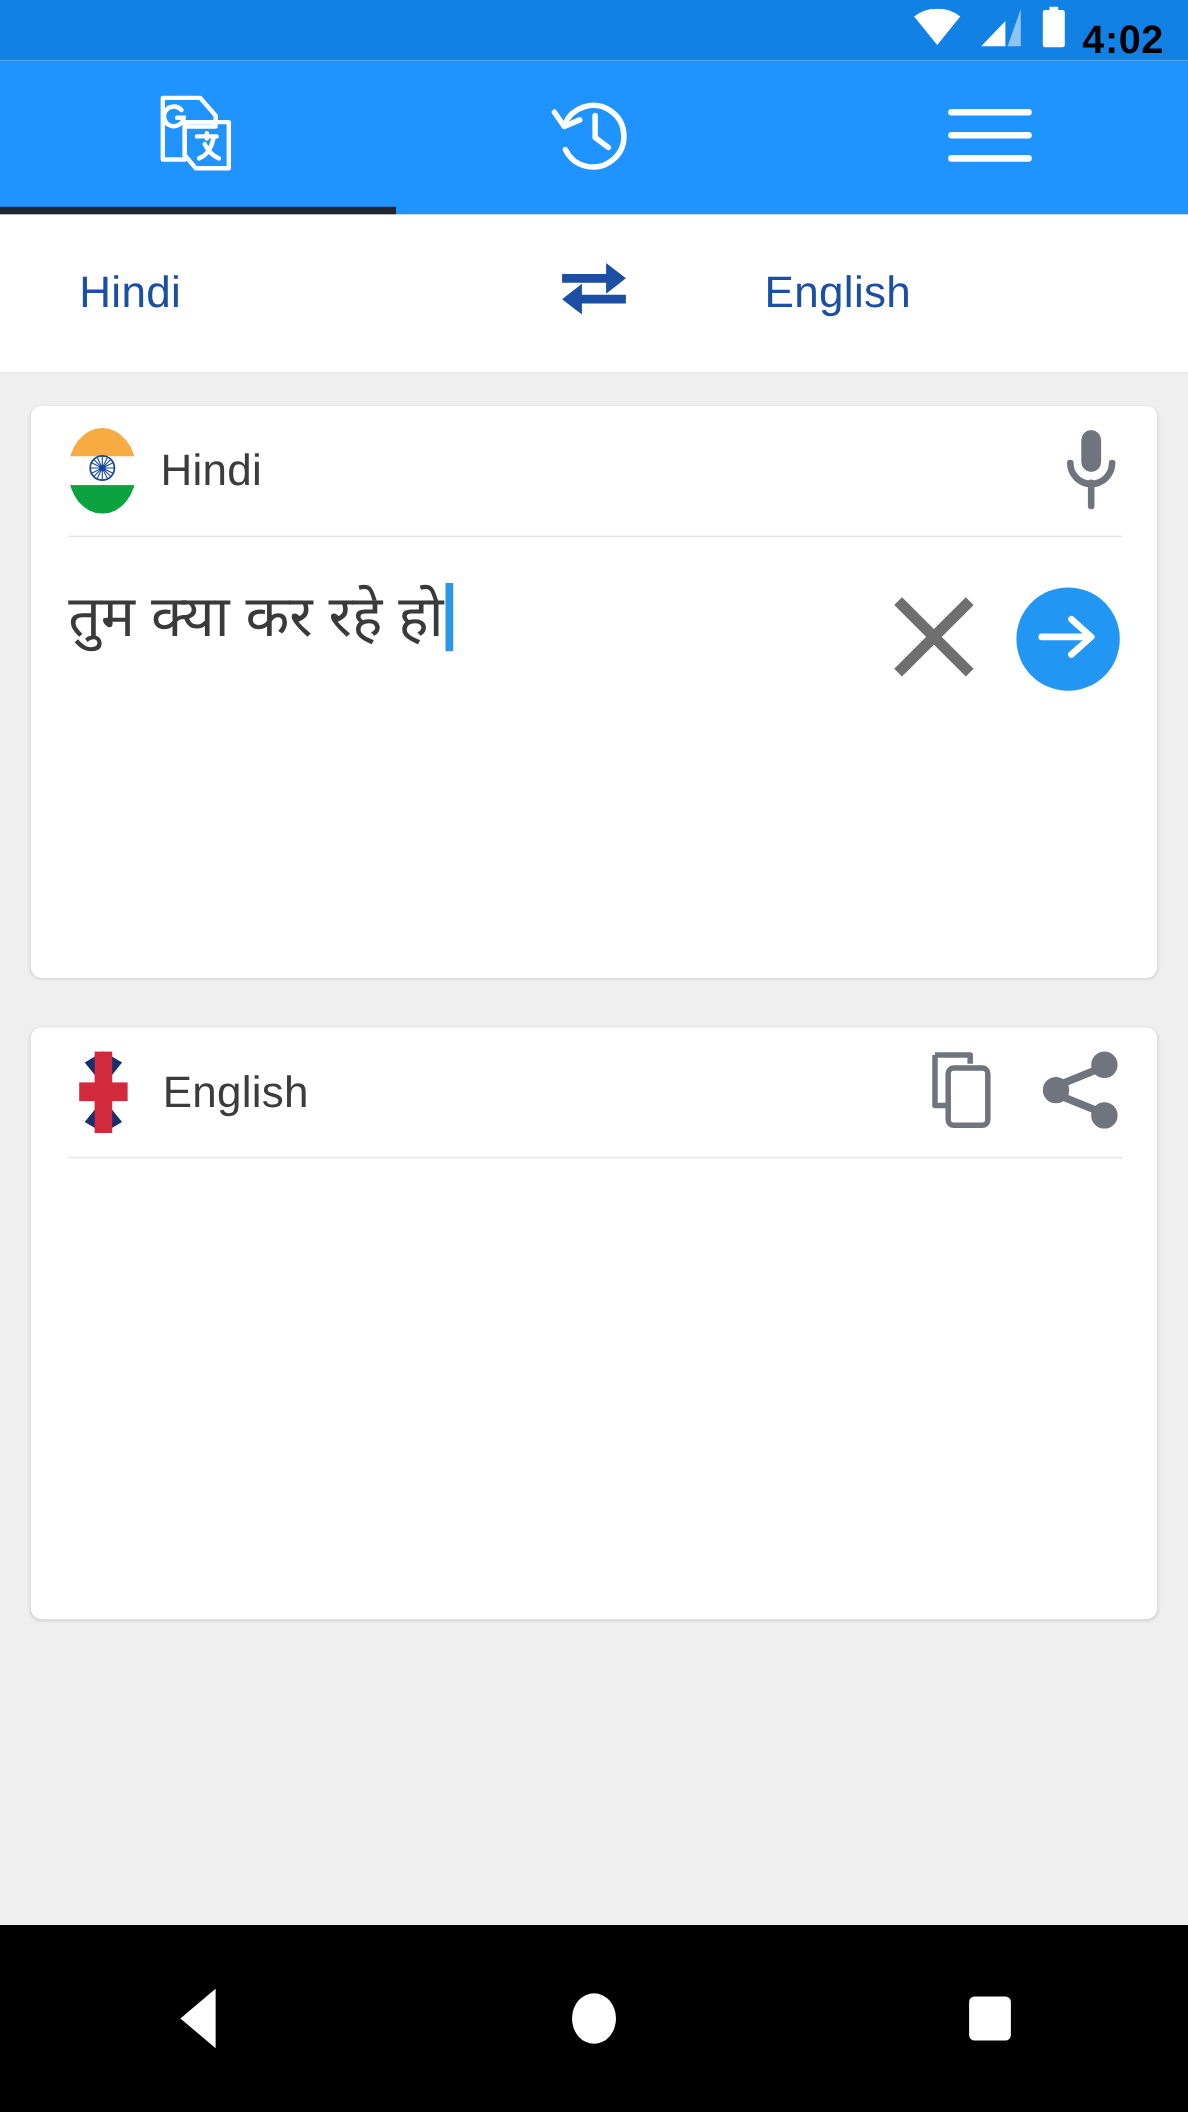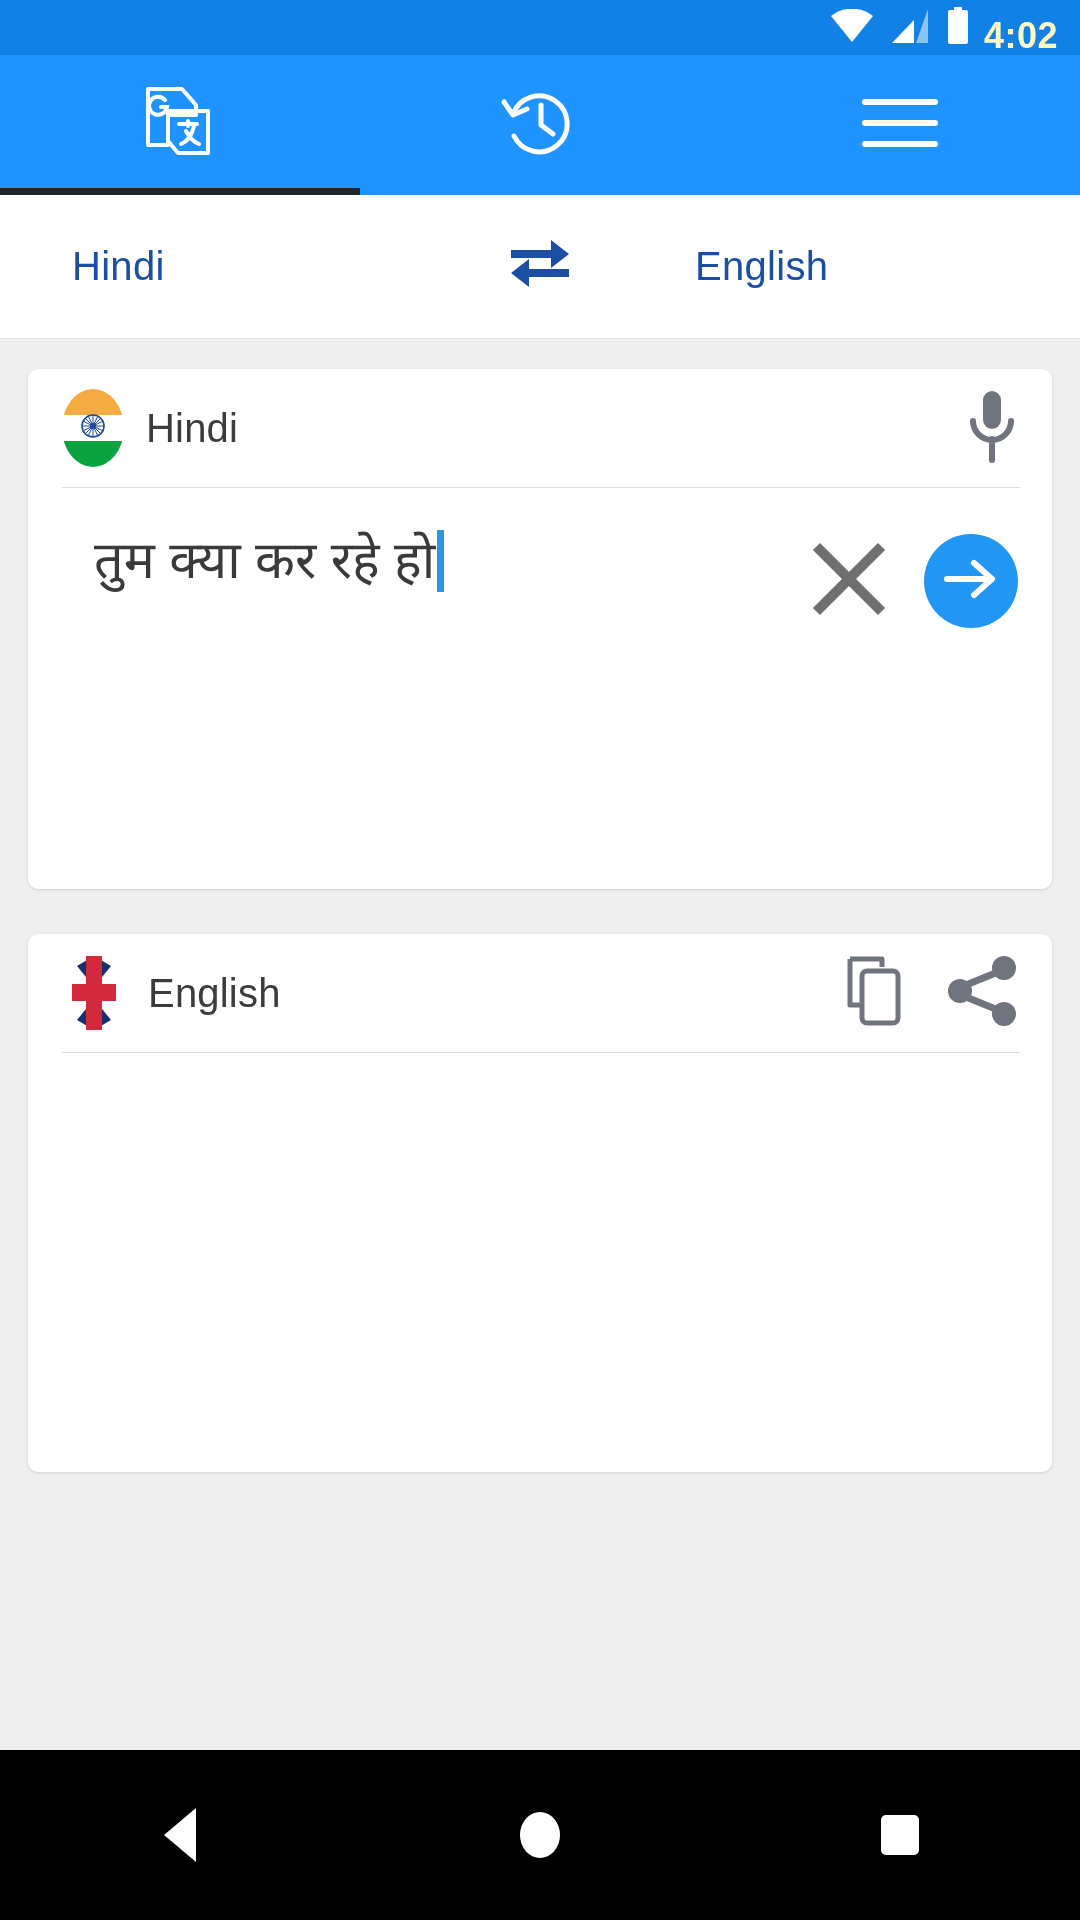"4:02" .sb-time { color: #fef9c3 -> #000000 }
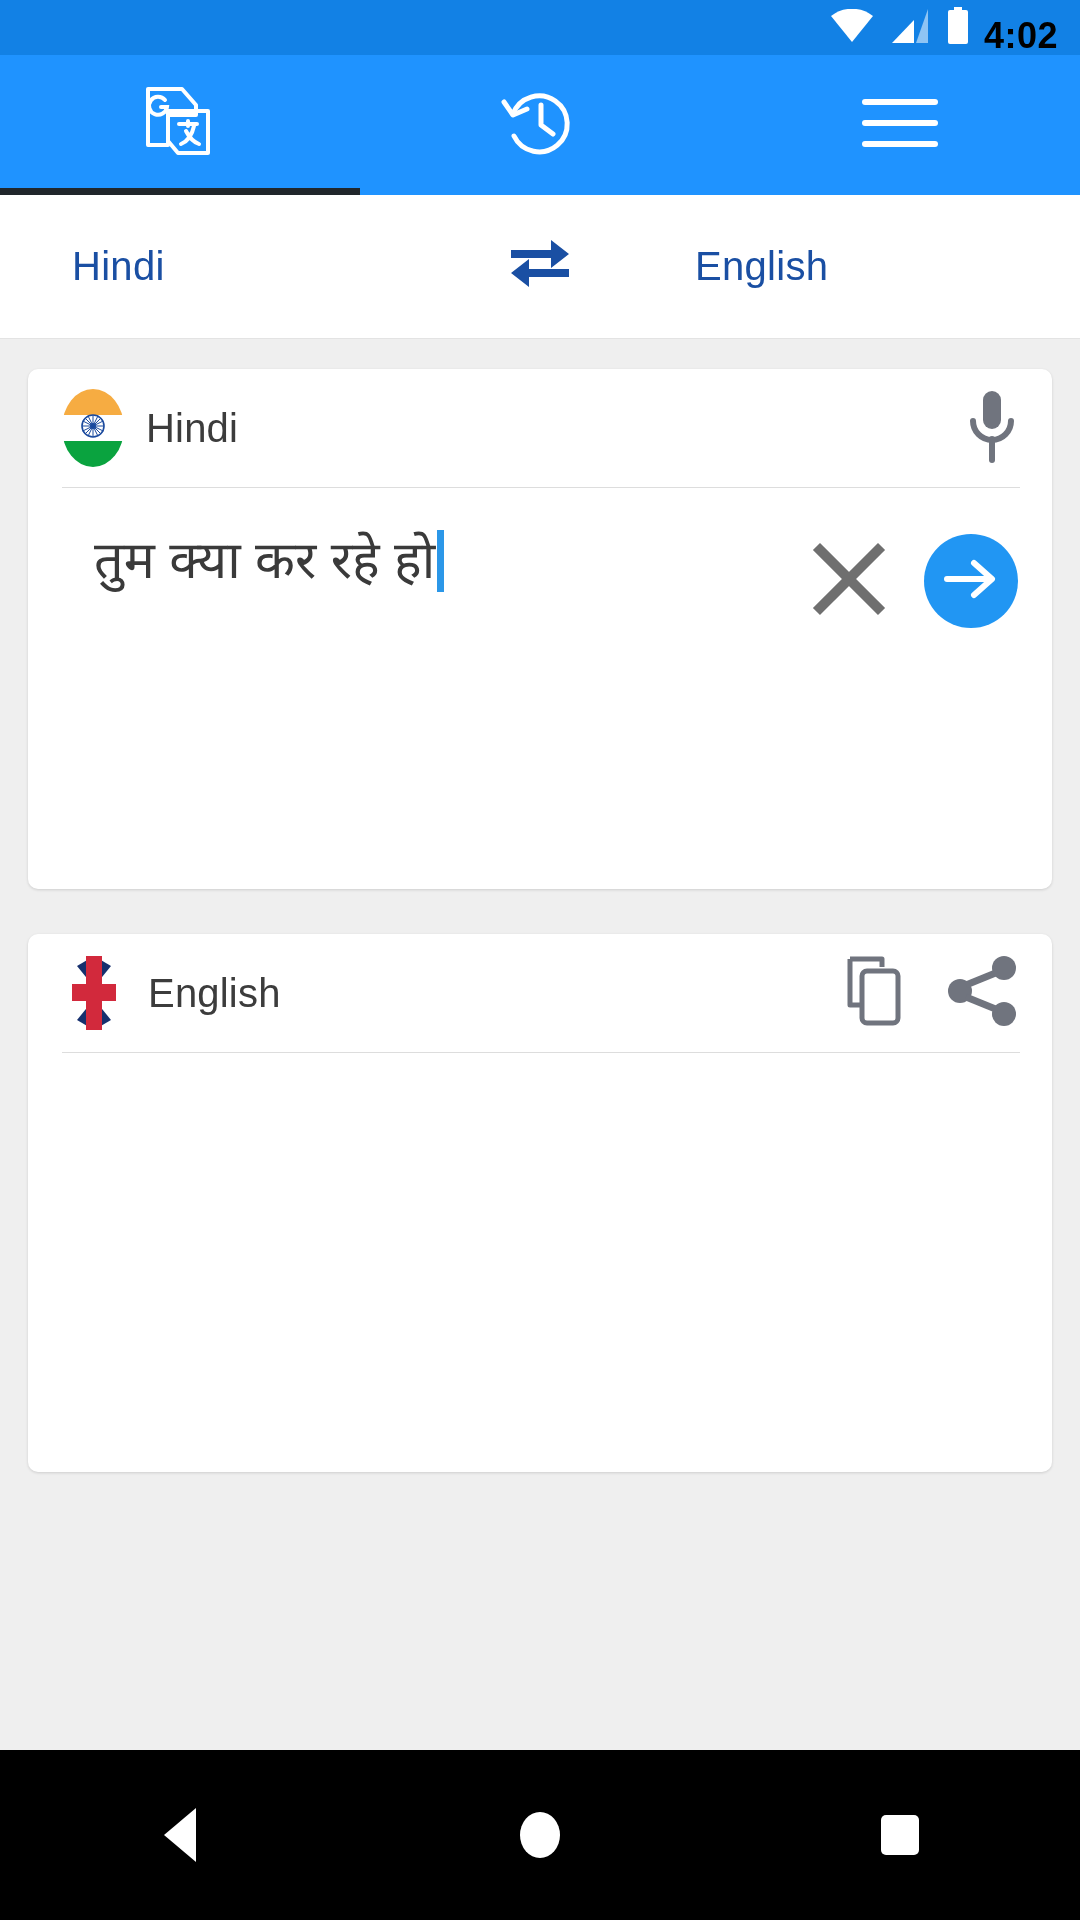"तुम क्या कर रहे हो" .src-text-wrap { margin-left: 32px -> none }
